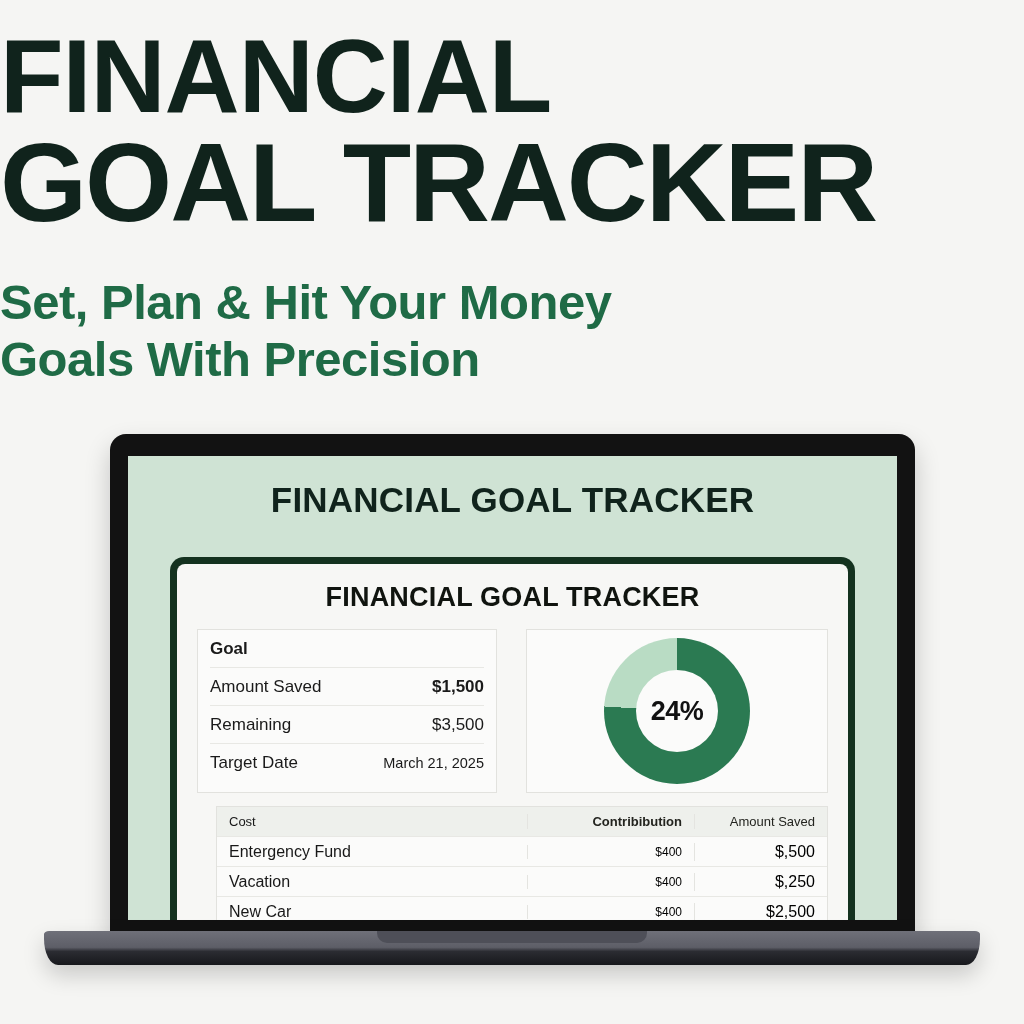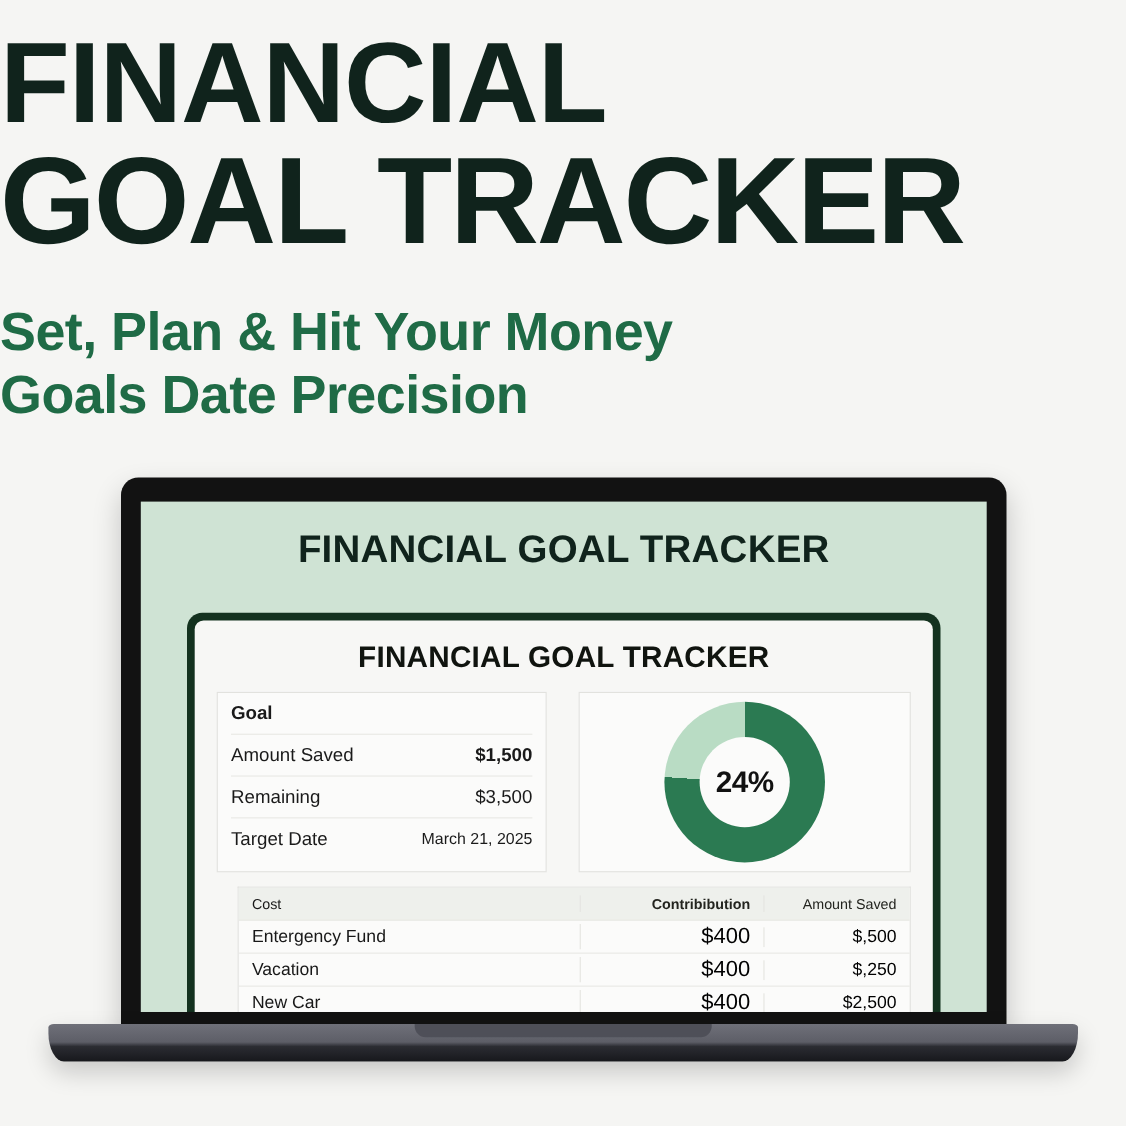"Goals Date Precision" span.l2 { text: Date -> With }
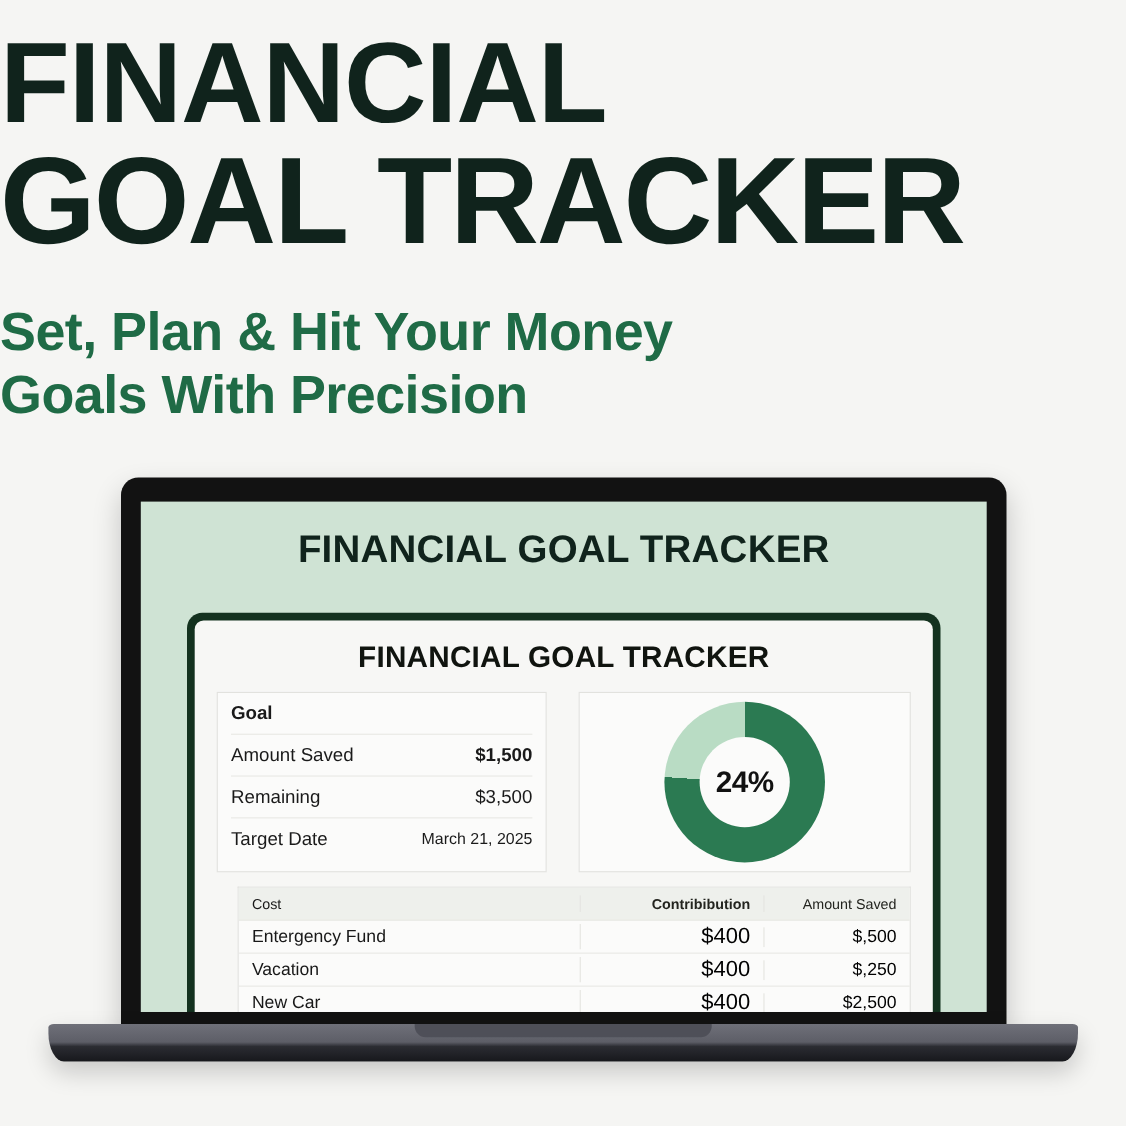"$400" .trow .c2 { font-size: 20px -> 12px }
